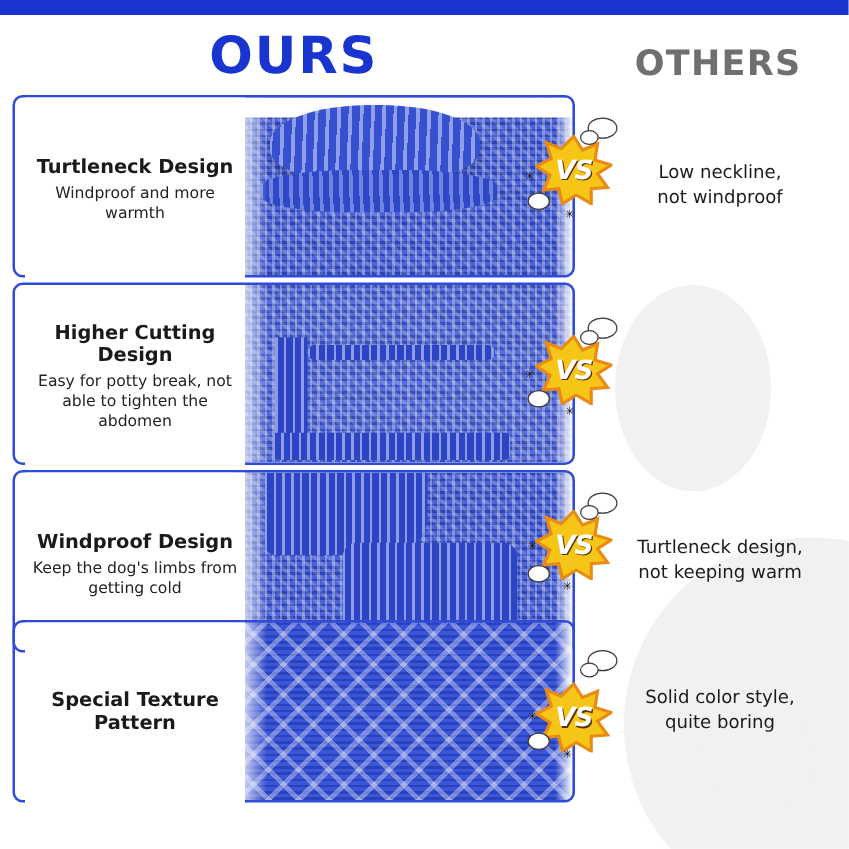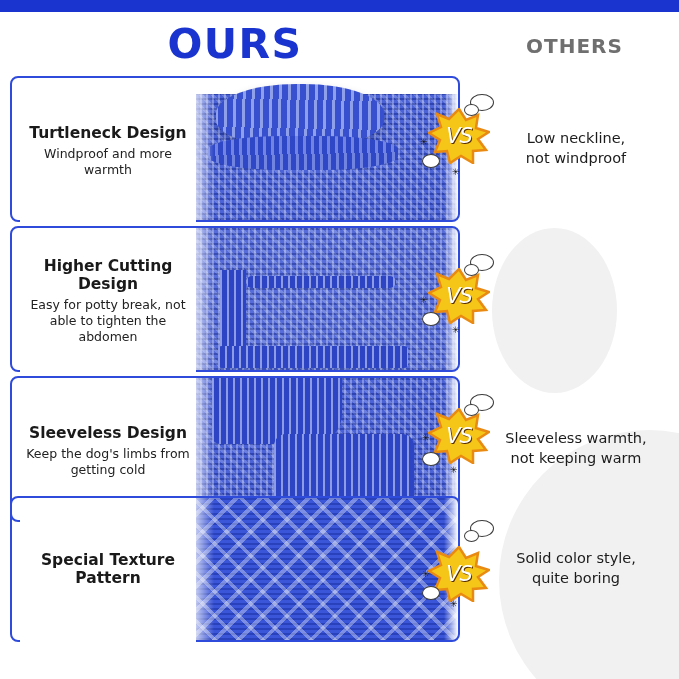"OTHERS" .heading-others { font-size: 20px -> 28px }
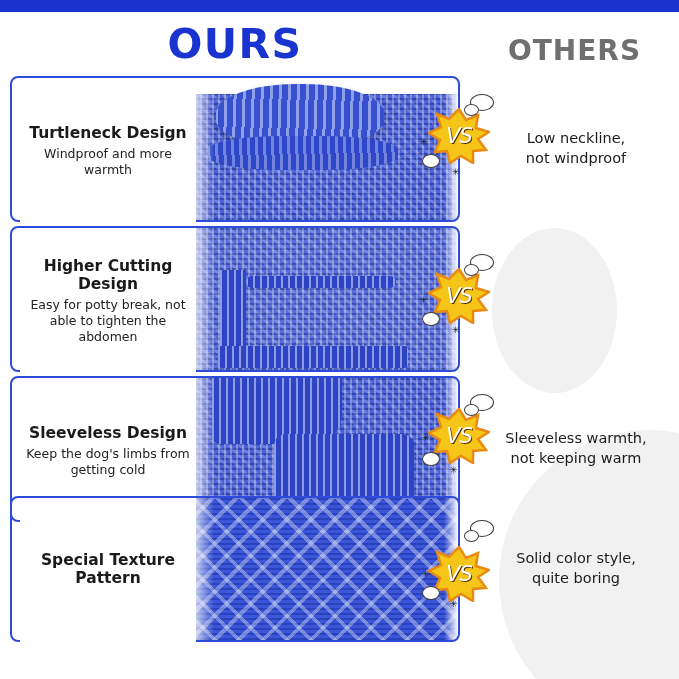"VS" .vs-label { font-weight: normal -> bold }
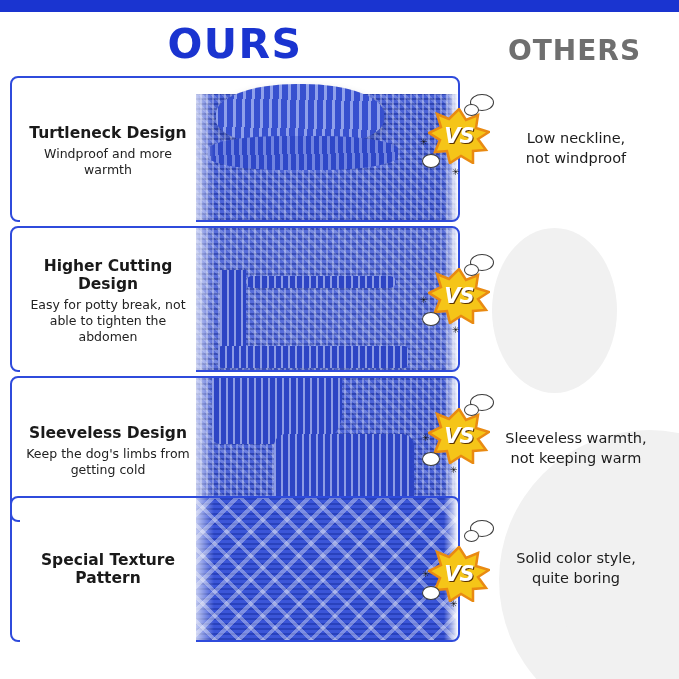"Sleeveless Design" div.ours-title { text: Sleeveless -> Windproof }
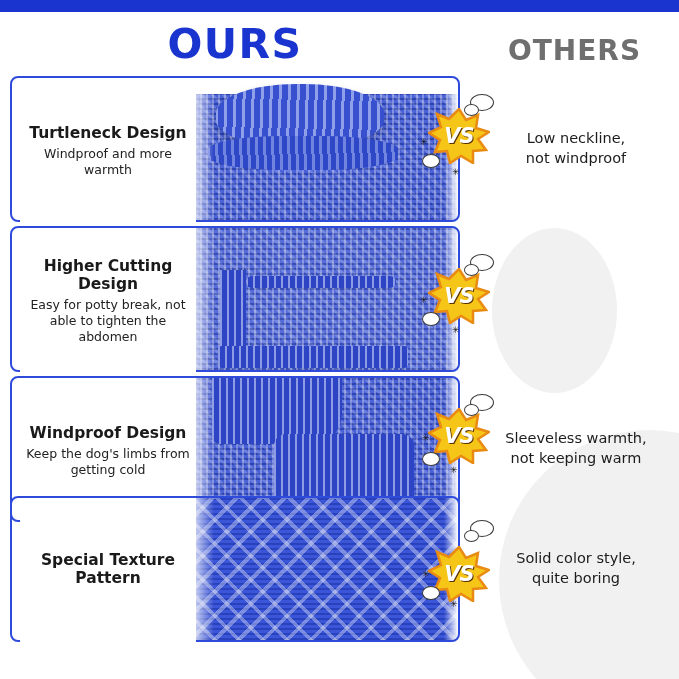"Sleeveless warmth," div { text: Sleeveless warmth -> Turtleneck design }
